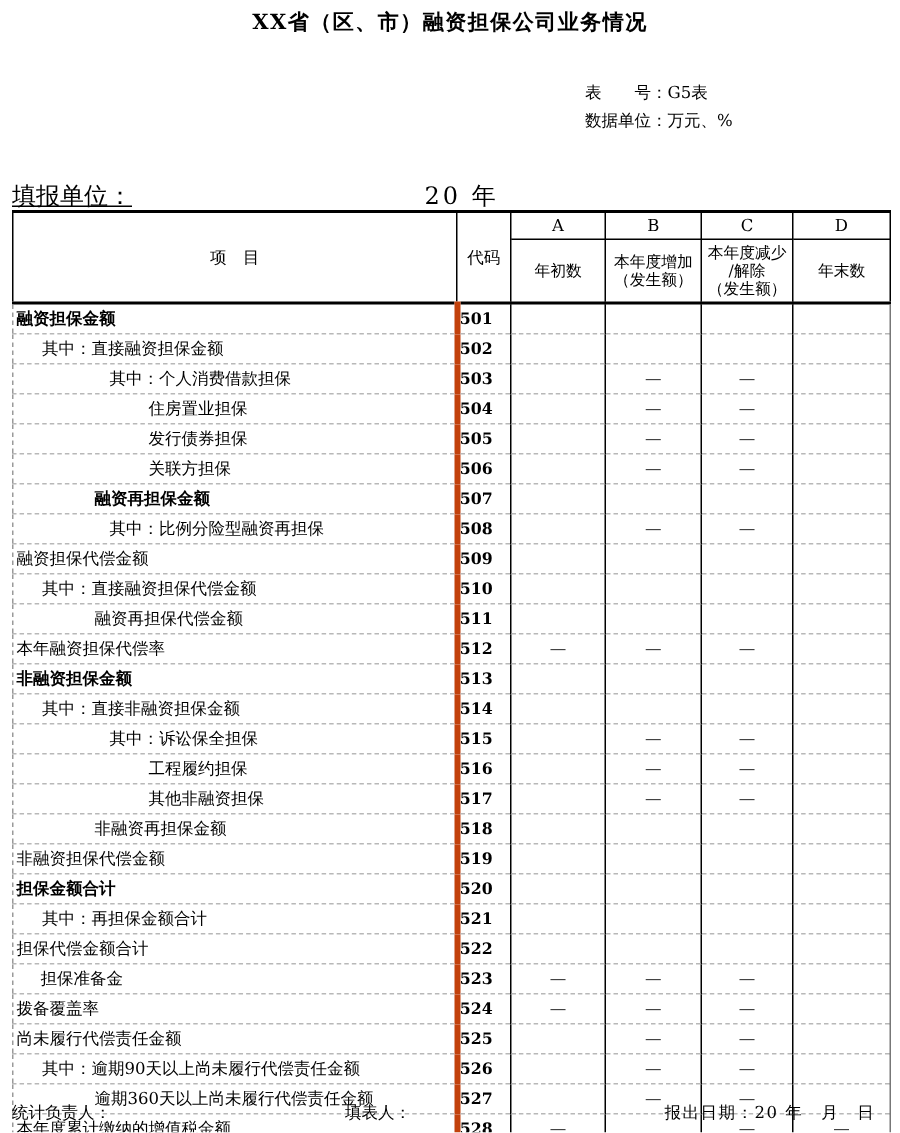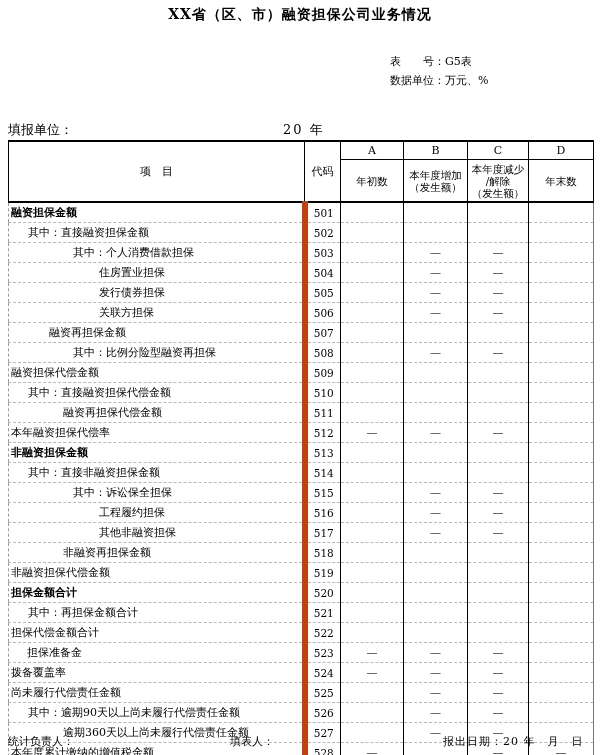"填报单位：" .prefill { font-size: 13px -> 16px; text-decoration: none -> underline }
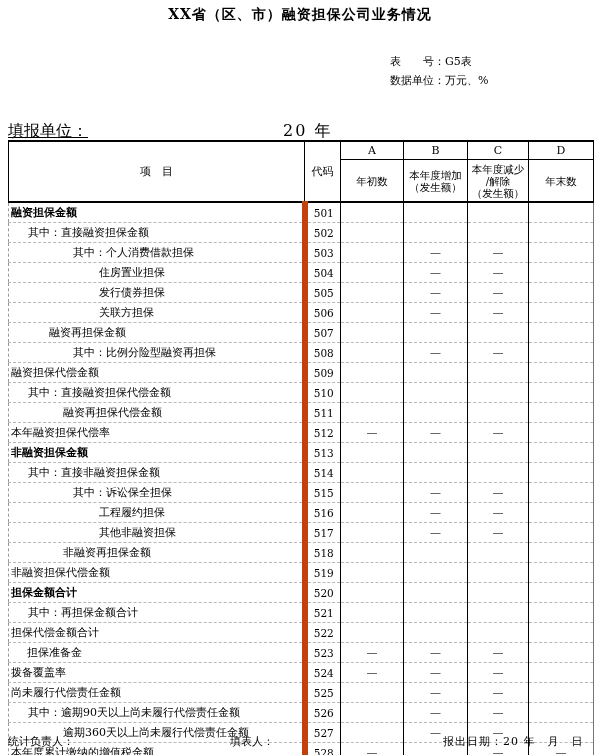"501" td.c-code { border-left: 6px solid #c2410c -> 4px solid #c2410c; font-weight: none -> bold; text-align: center -> left }
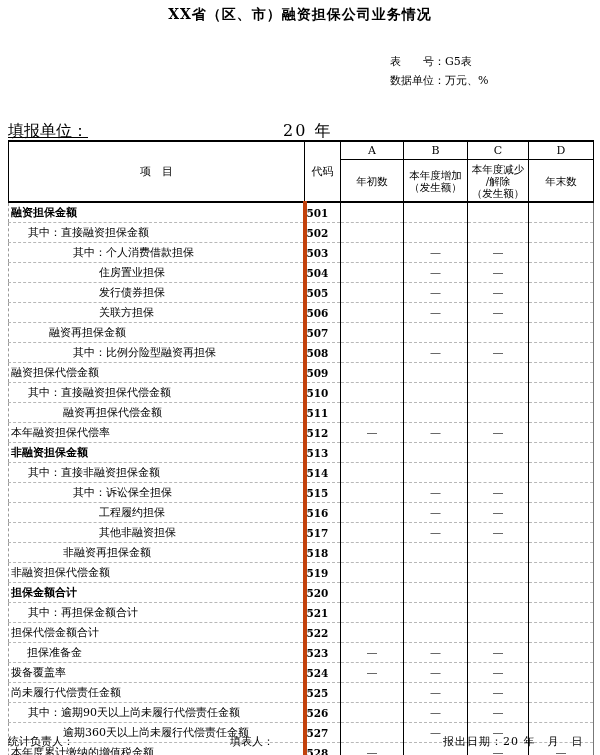"融资再担保金额" td.c-item { font-weight: none -> bold; padding-left: 40px -> 54px }
